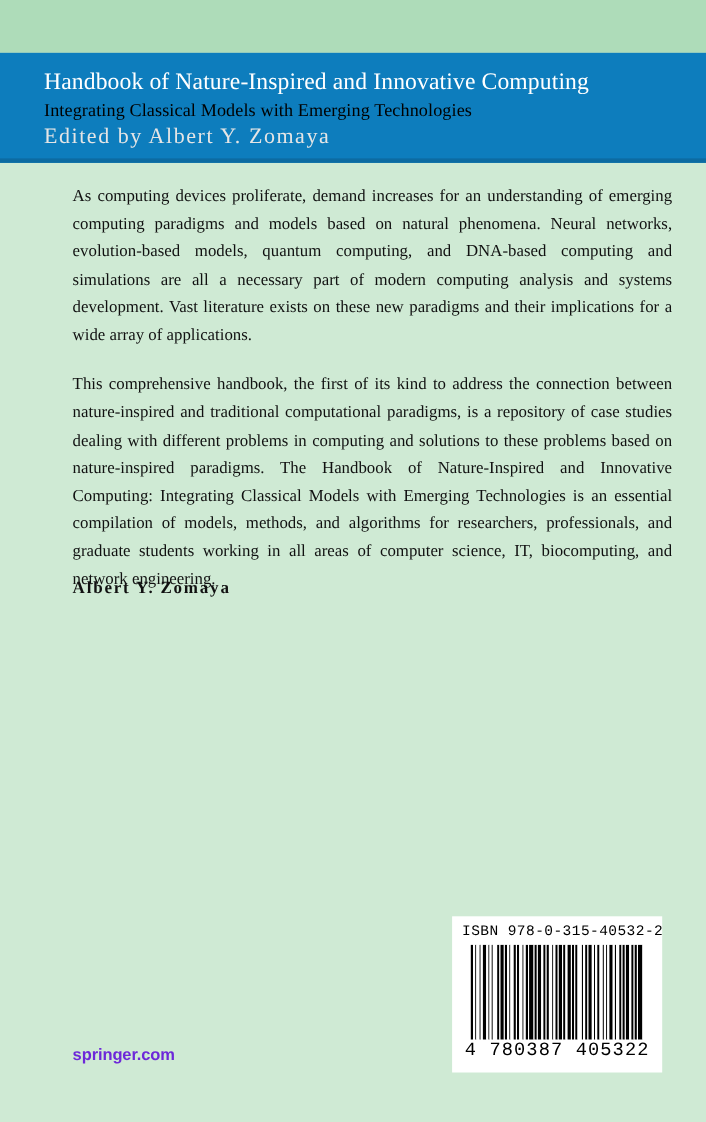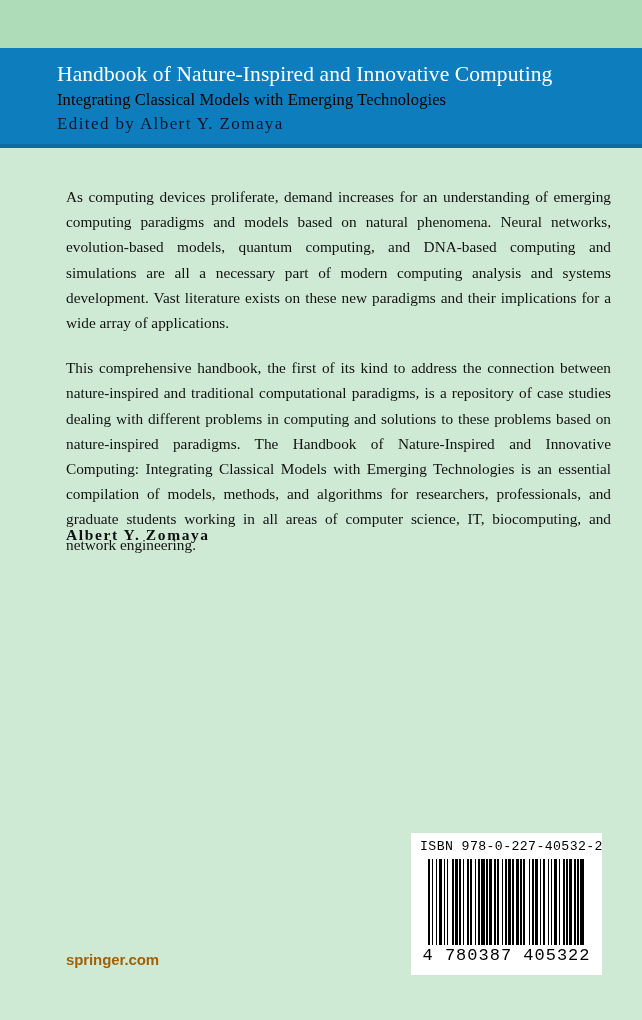"Handbook of Nature-Inspired and" .banner { padding: 13px 0 0 57px -> 13px 0 0 40px }
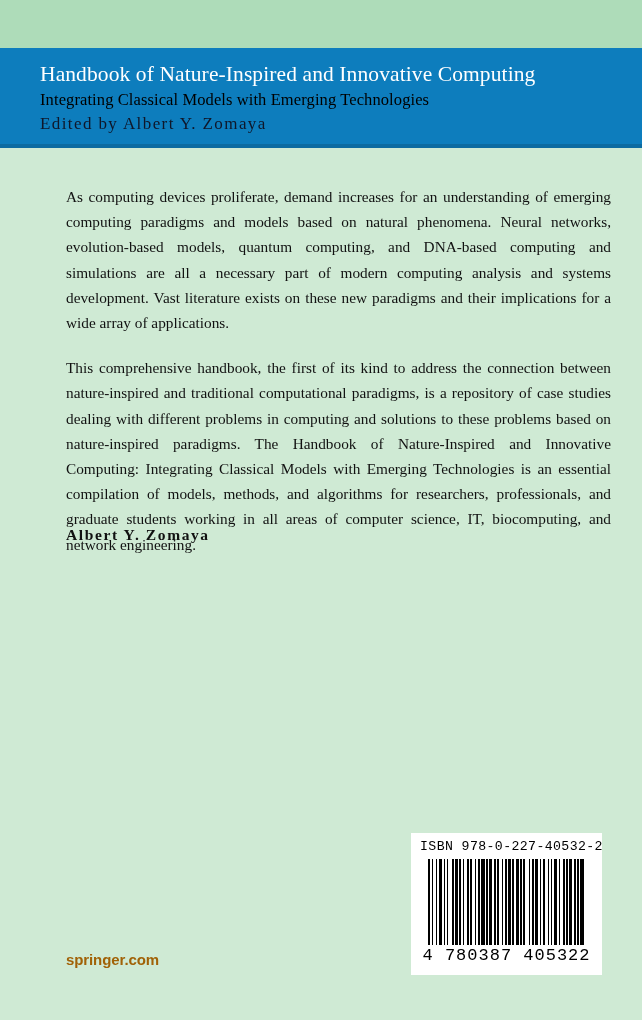"Edited by Albert Y. Zomaya" .title-editor { color: #0f172a -> #e5e5e5; font-size: 17px -> 20px }
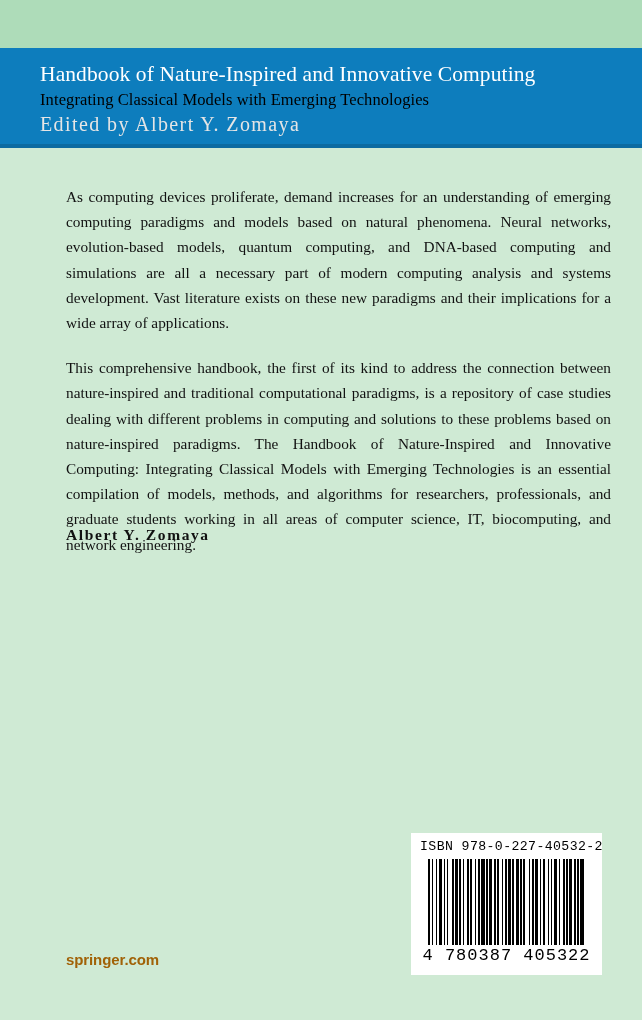"As computing devices proliferate, demand" .blurb { top: 184px -> 166px }
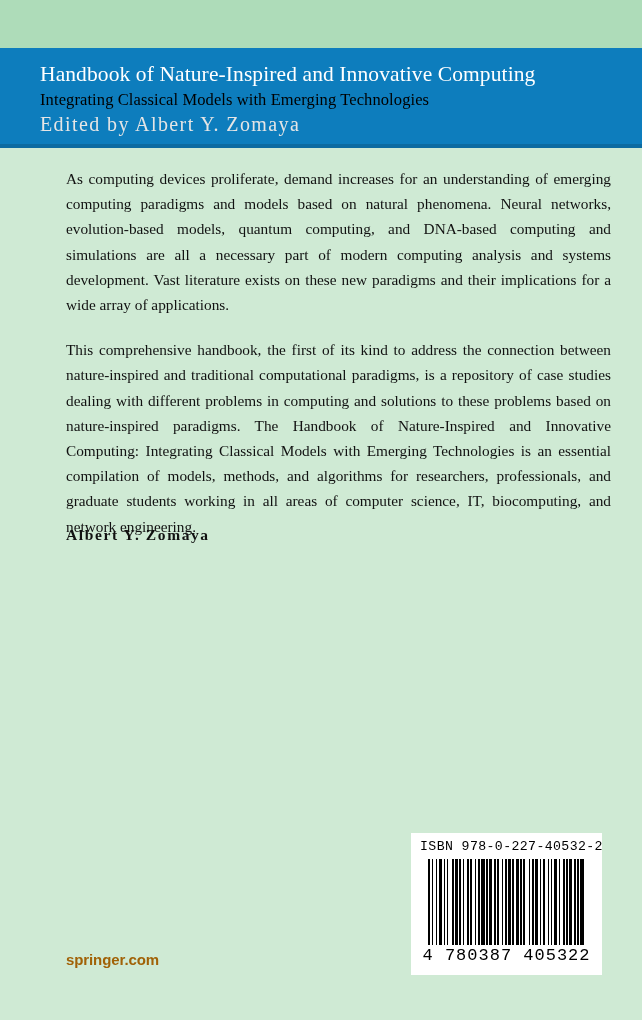"ISBN 978-0-227-40532-2" div.isbn-text { text: 978-0-227-40532-2 -> 978-0-315-40532-2 }
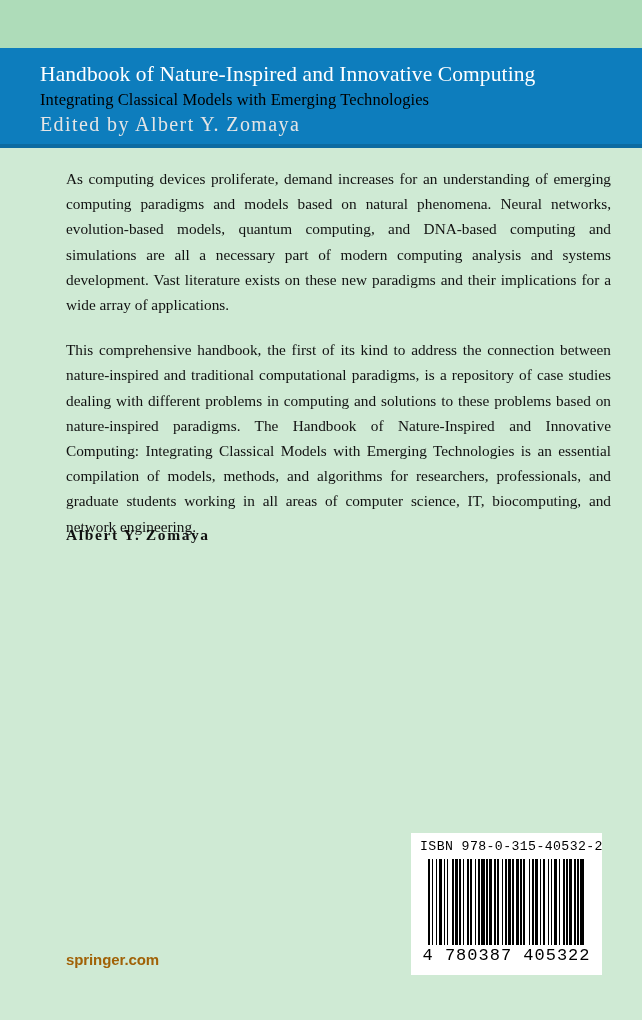"springer.com" .springer-logo { color: #a16207 -> #6d28d9 }
